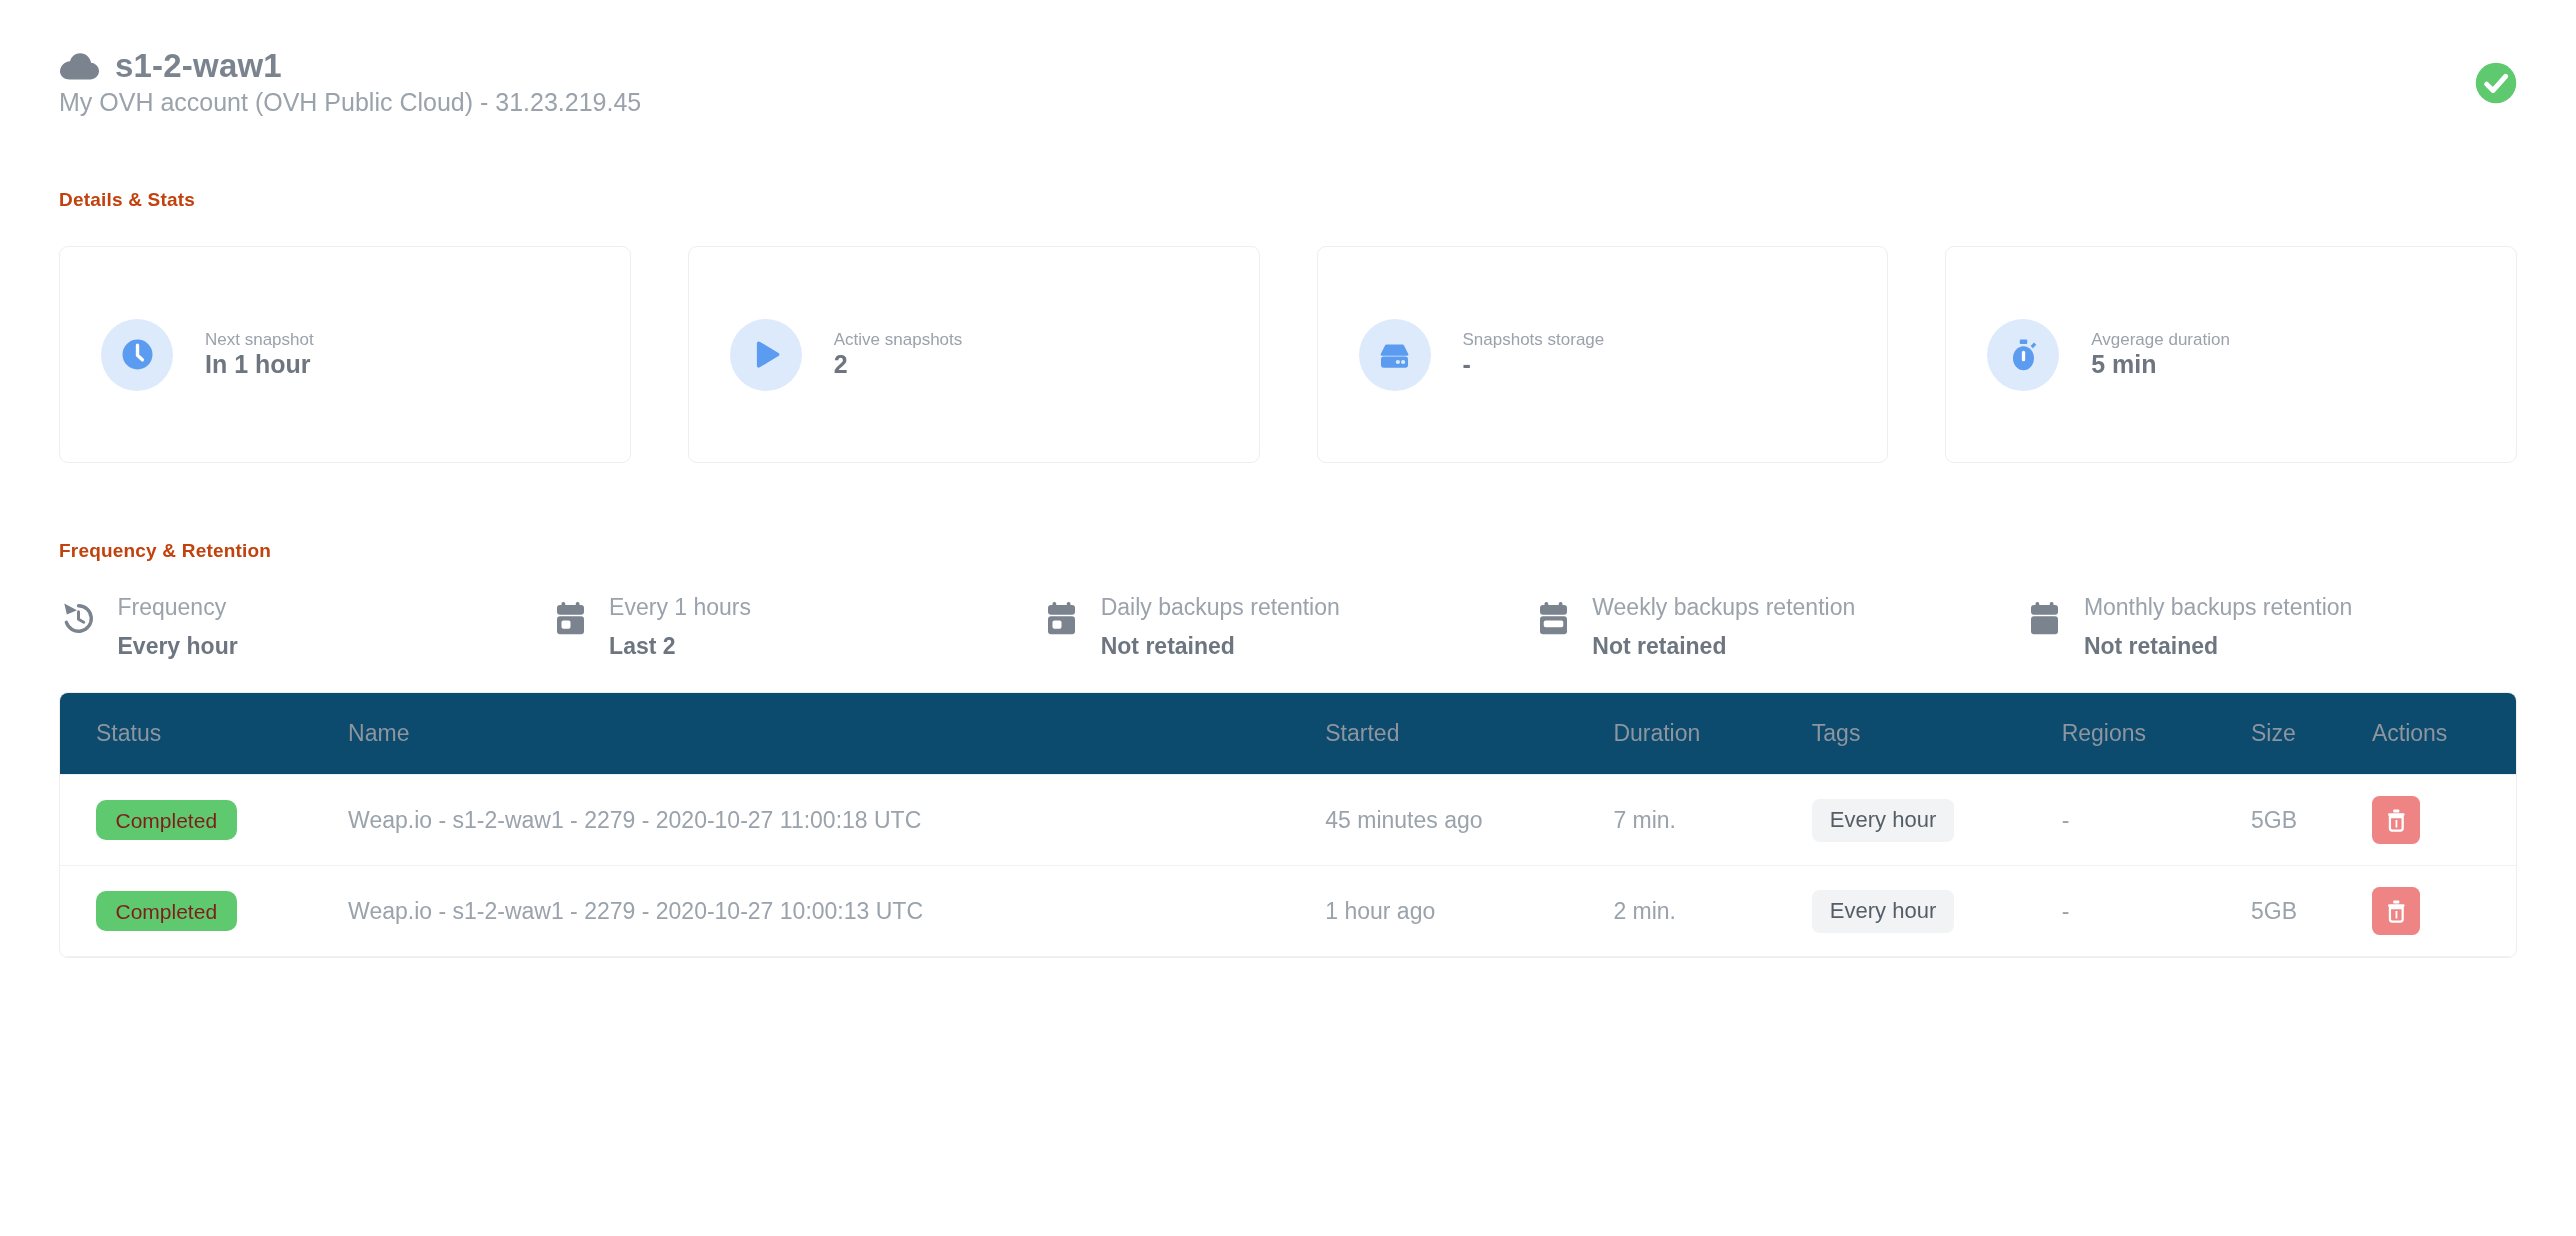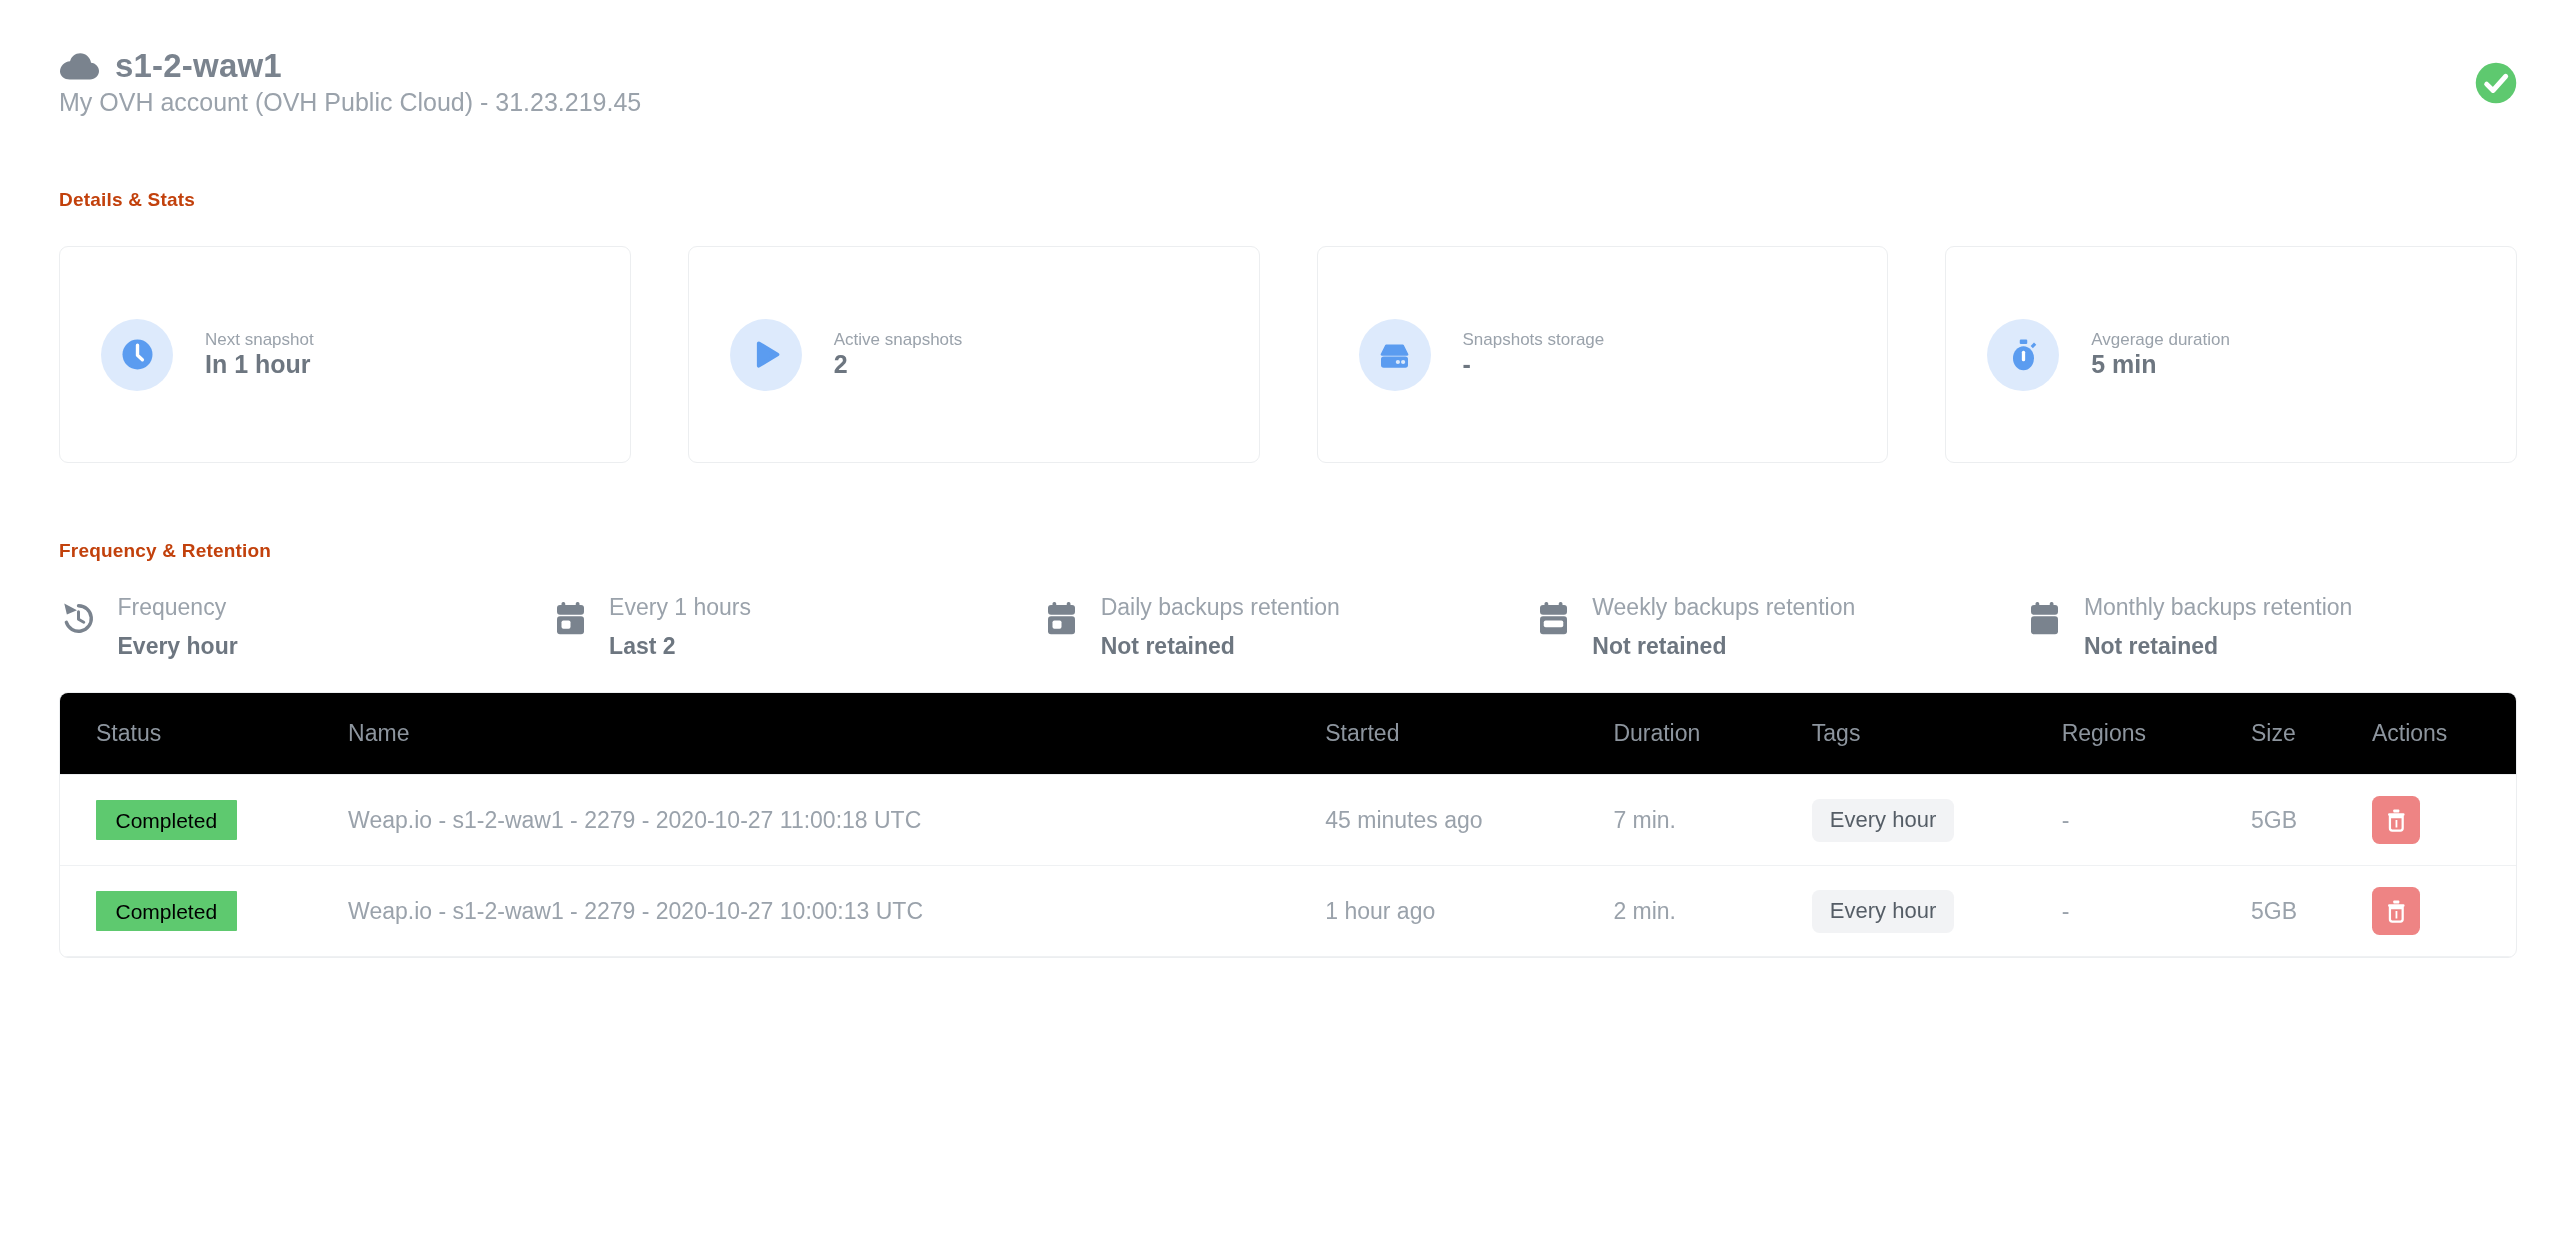"Status" thead tr { background: #000000 -> #0c4a6e }
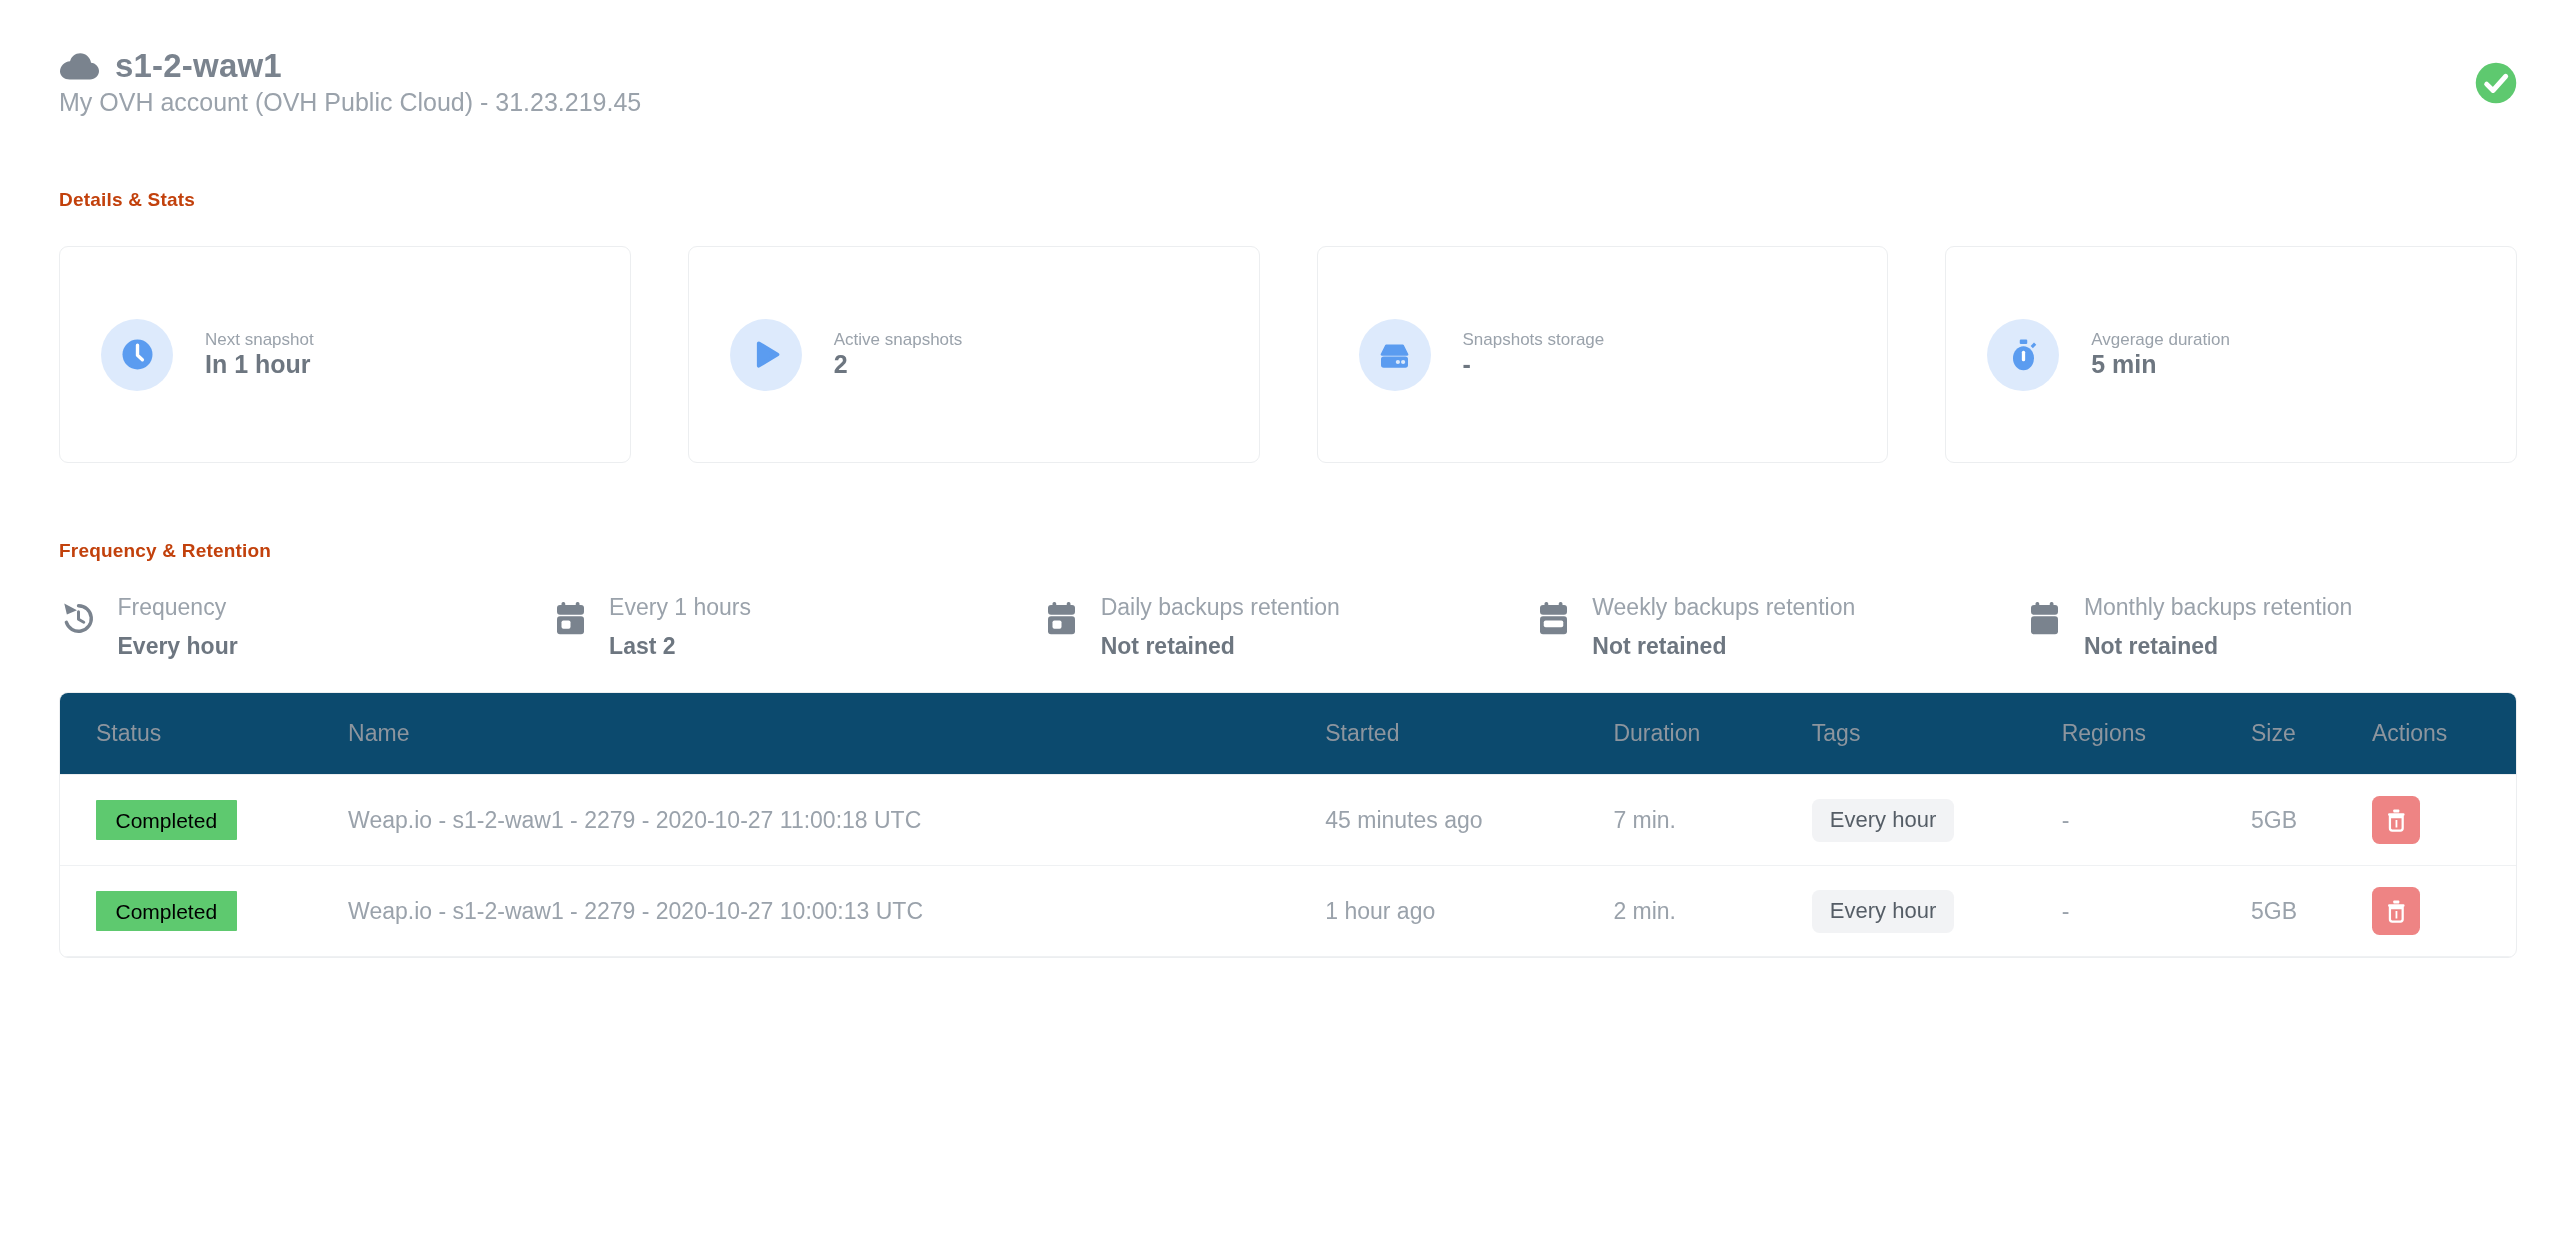"Completed" .badge-completed { border-radius: 1px -> 10px; color: #000000 -> #7f1d1d }
